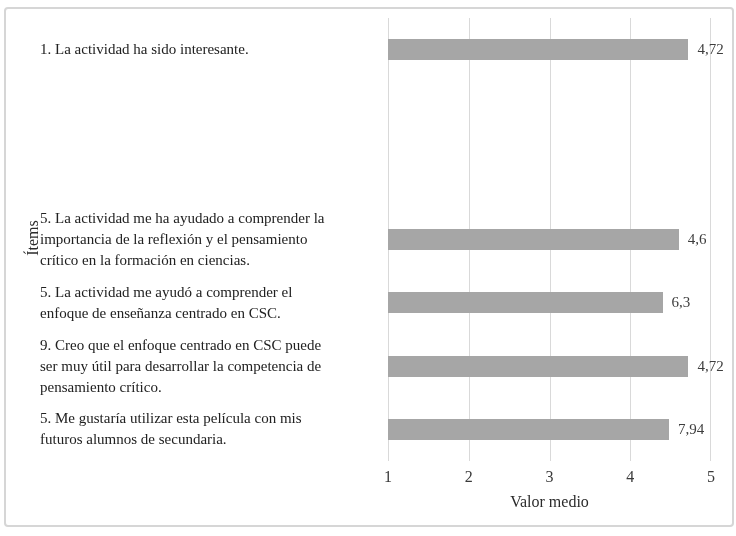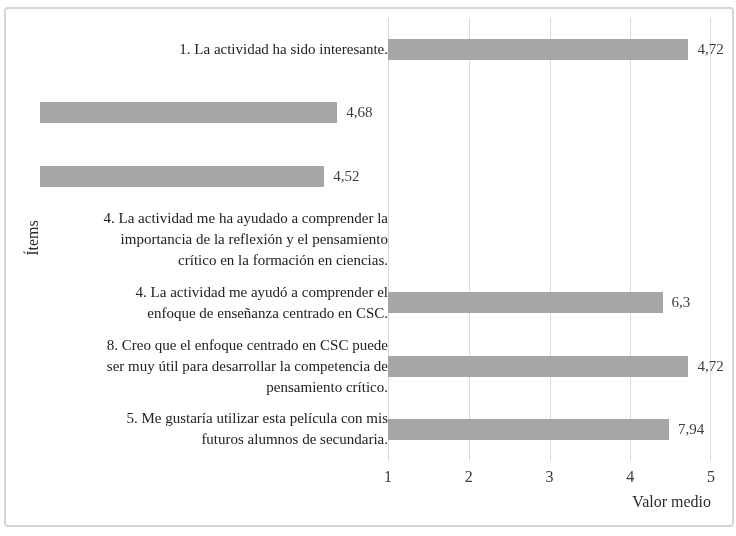"1. La actividad ha sido" .cat-label { text-align: right -> left }
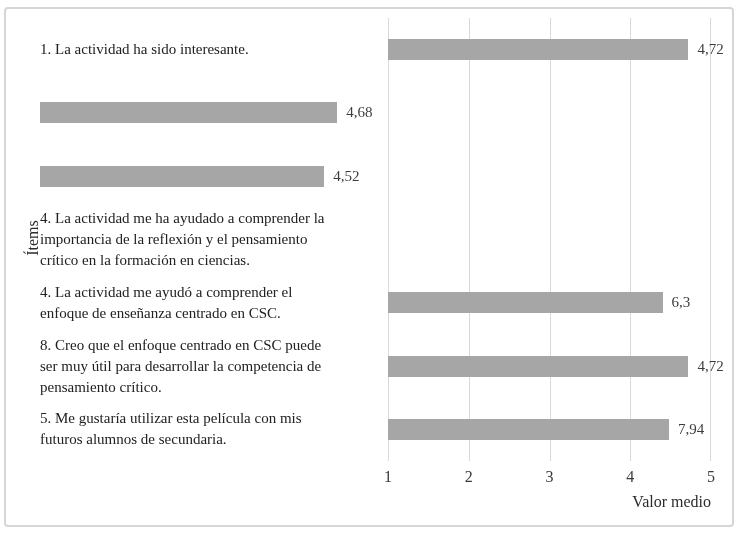"4,68" div.bar-zone { html: <div> <div></div> <div>4,68</div> </div> -> none }
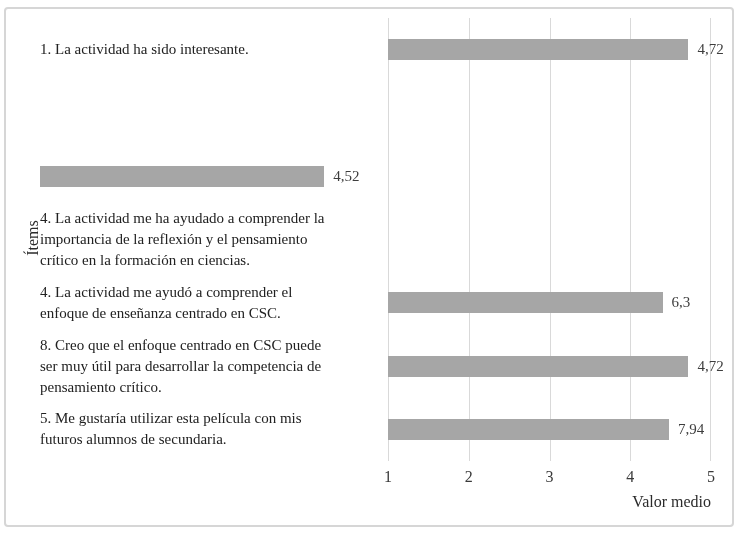"4,52" div.bar-zone { html: <div> <div></div> <div>4,52</div> </div> -> none }
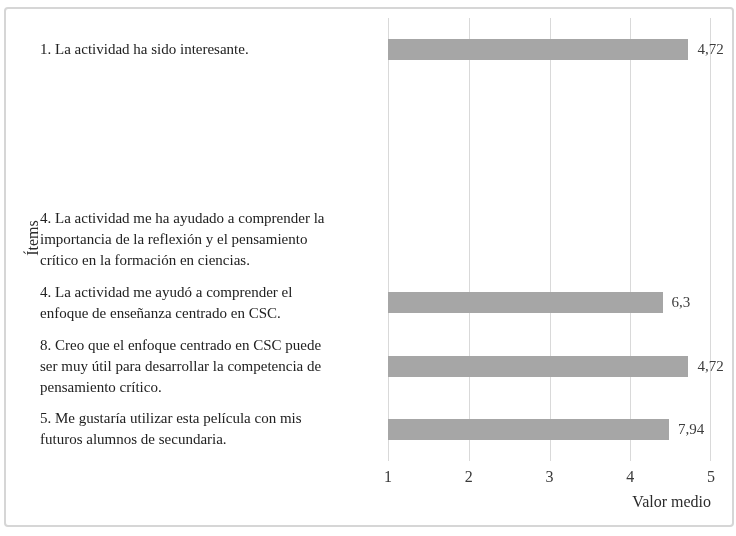"4. La actividad me ha" div.cat-label { text: 4 -> 5 }
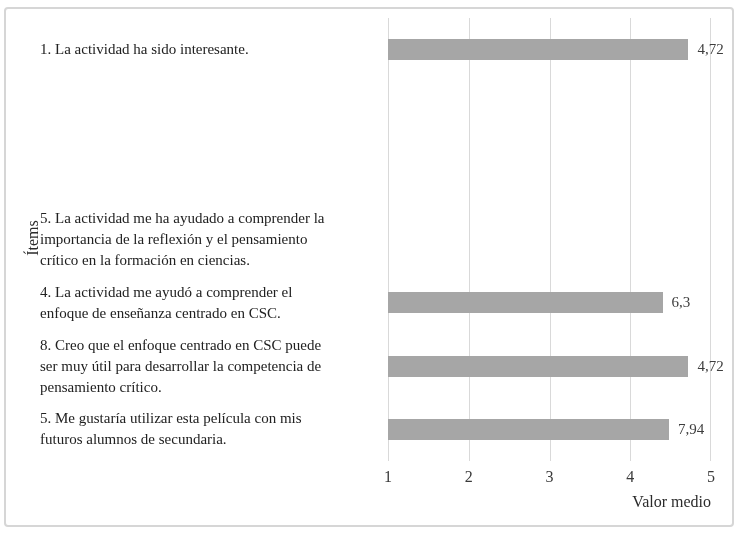"4,6" div.bar-zone { html: none -> <div> <div></div> <div>4,6</div> </div> }
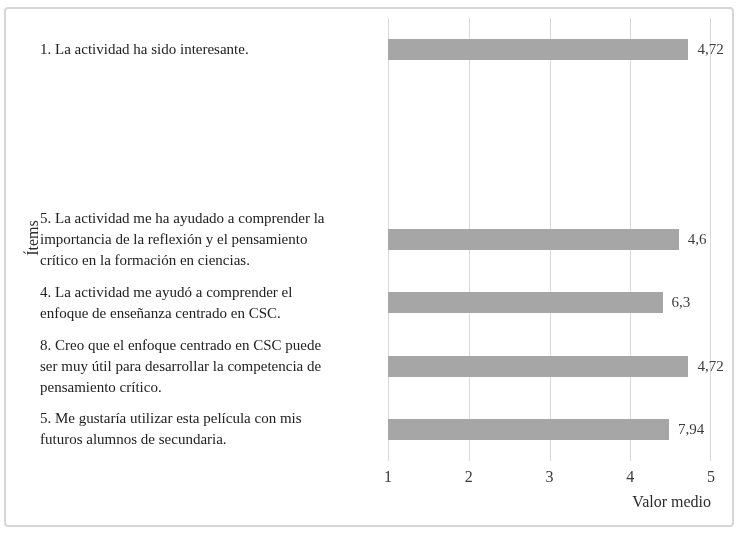"4. La actividad me ayudó" div.cat-label { text: 4 -> 5 }
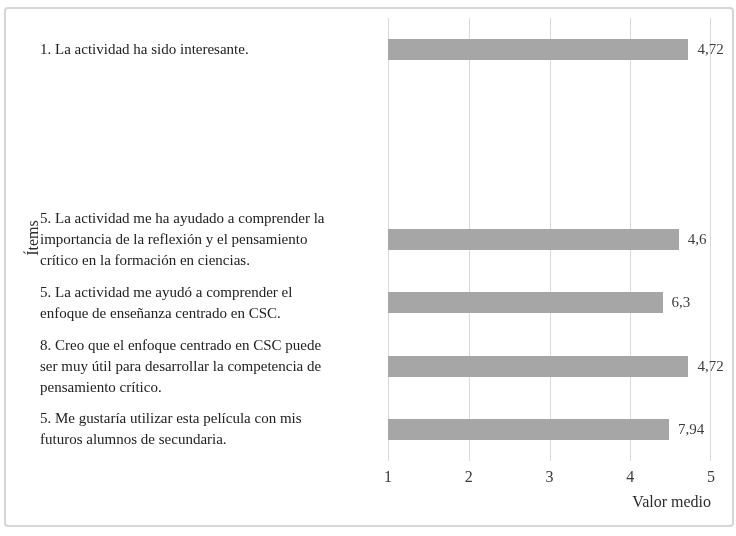"8. Creo que el enfoque" div.cat-label { text: 8 -> 9 }
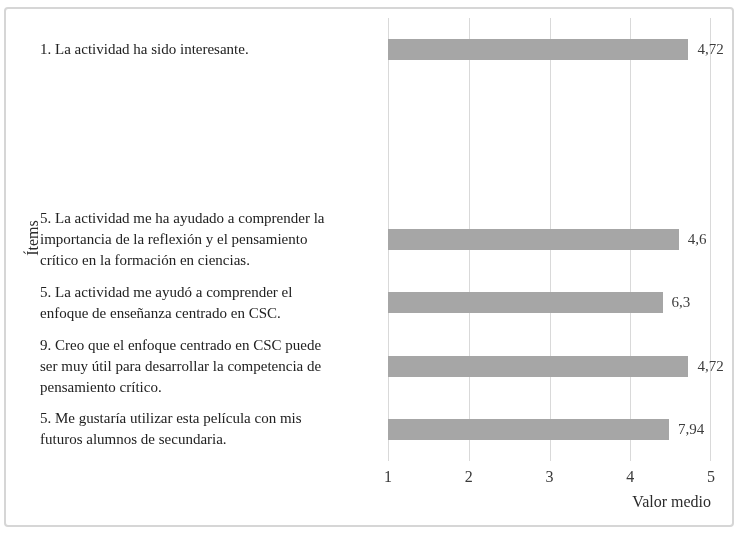"Valor medio" .x-title { text-align: right -> center }
